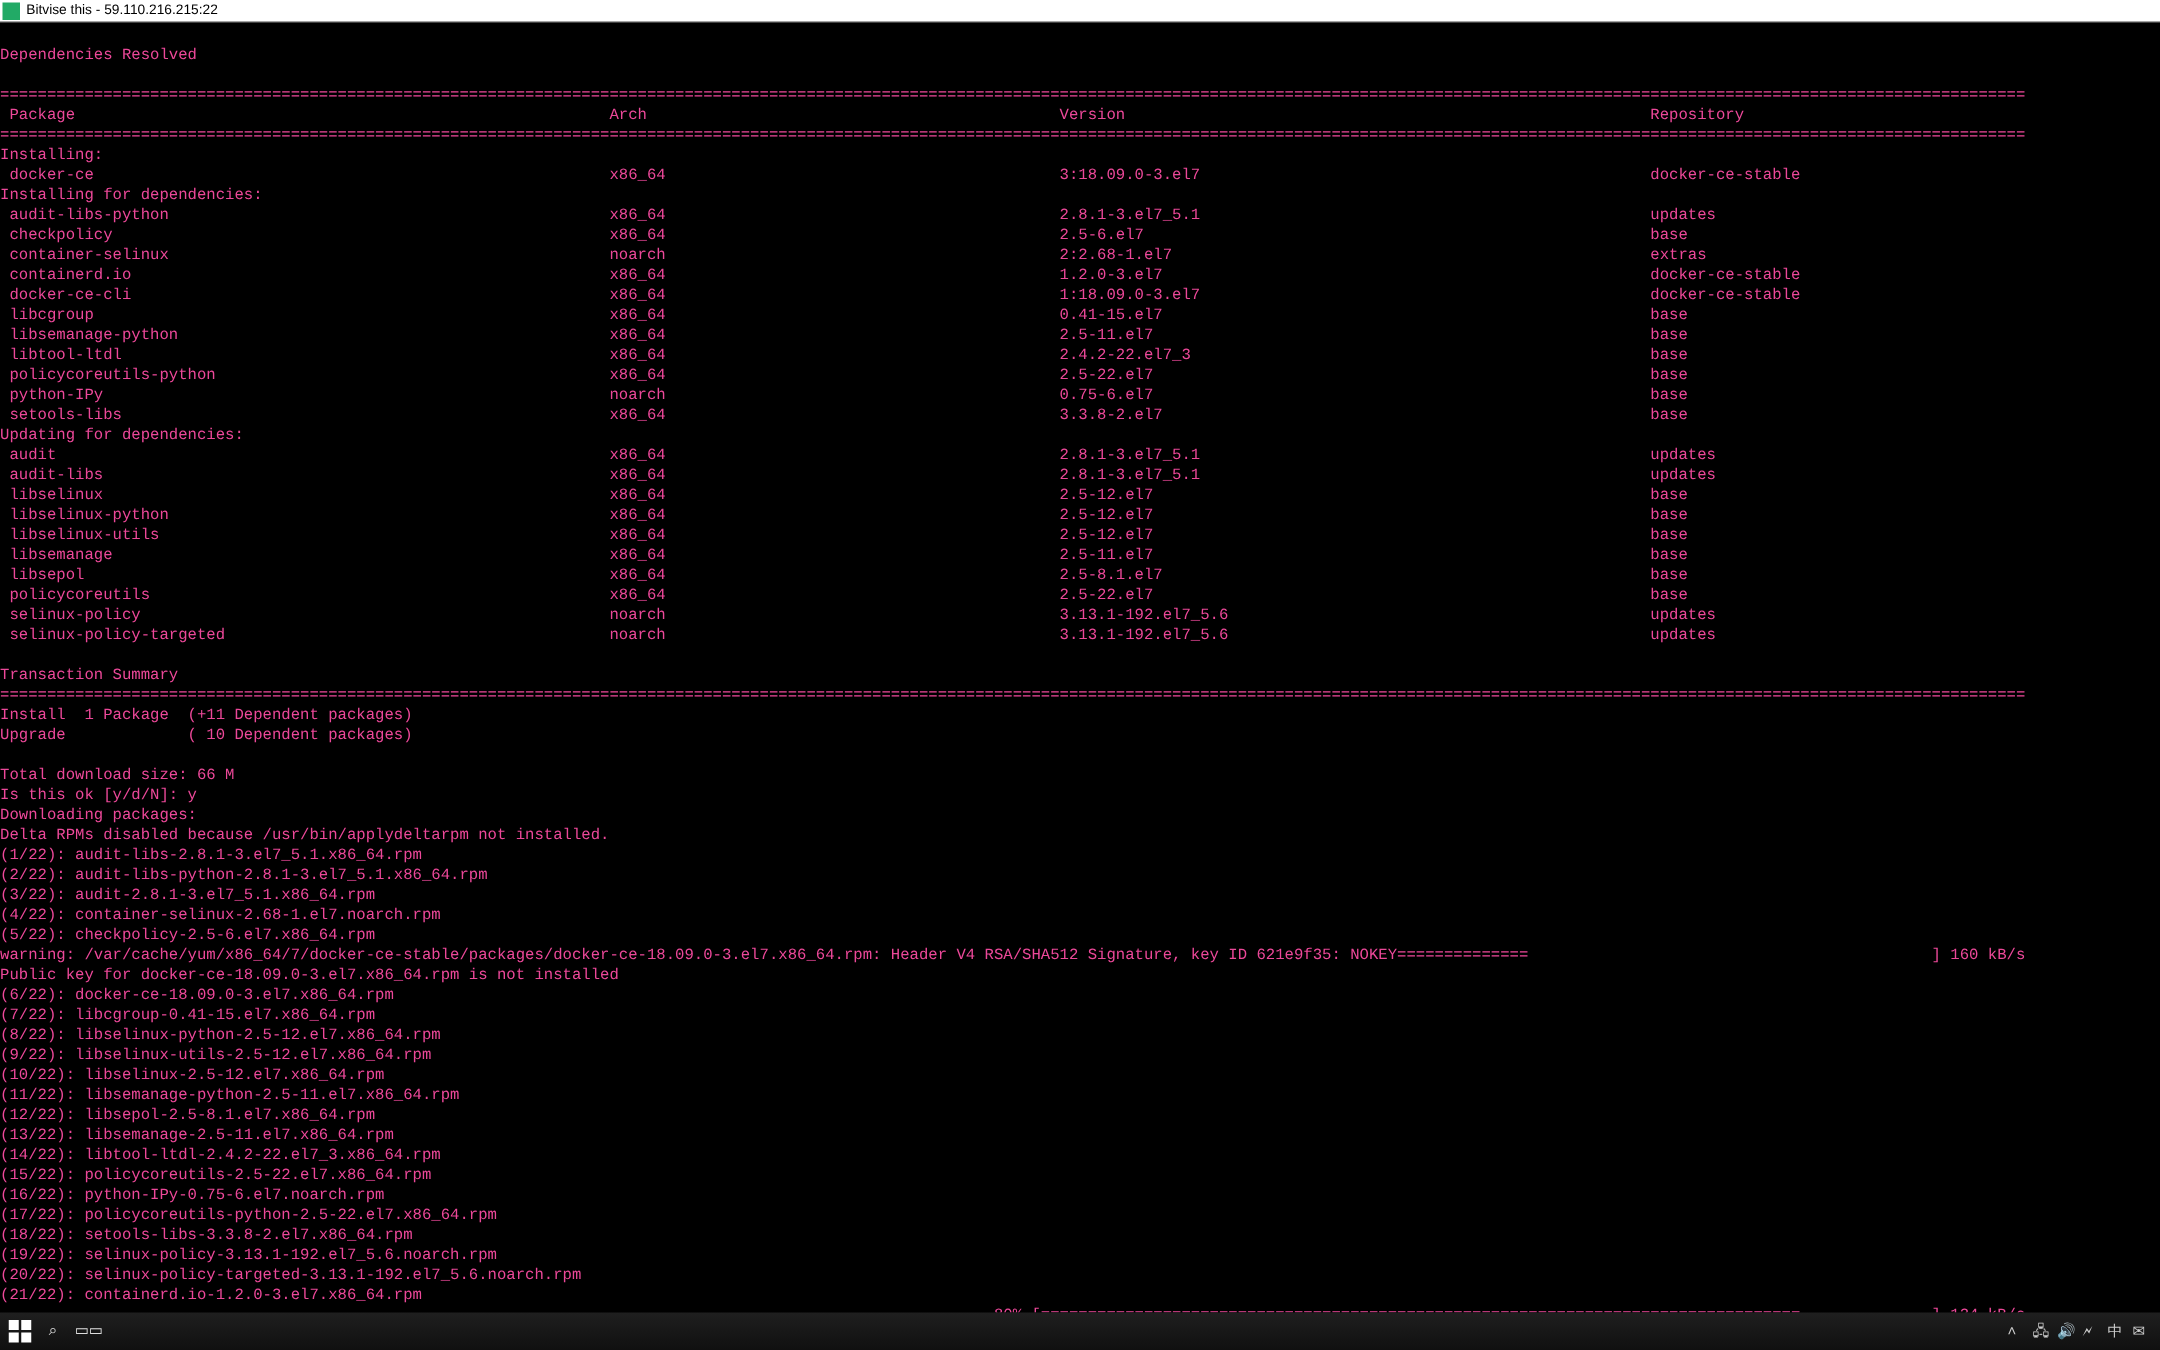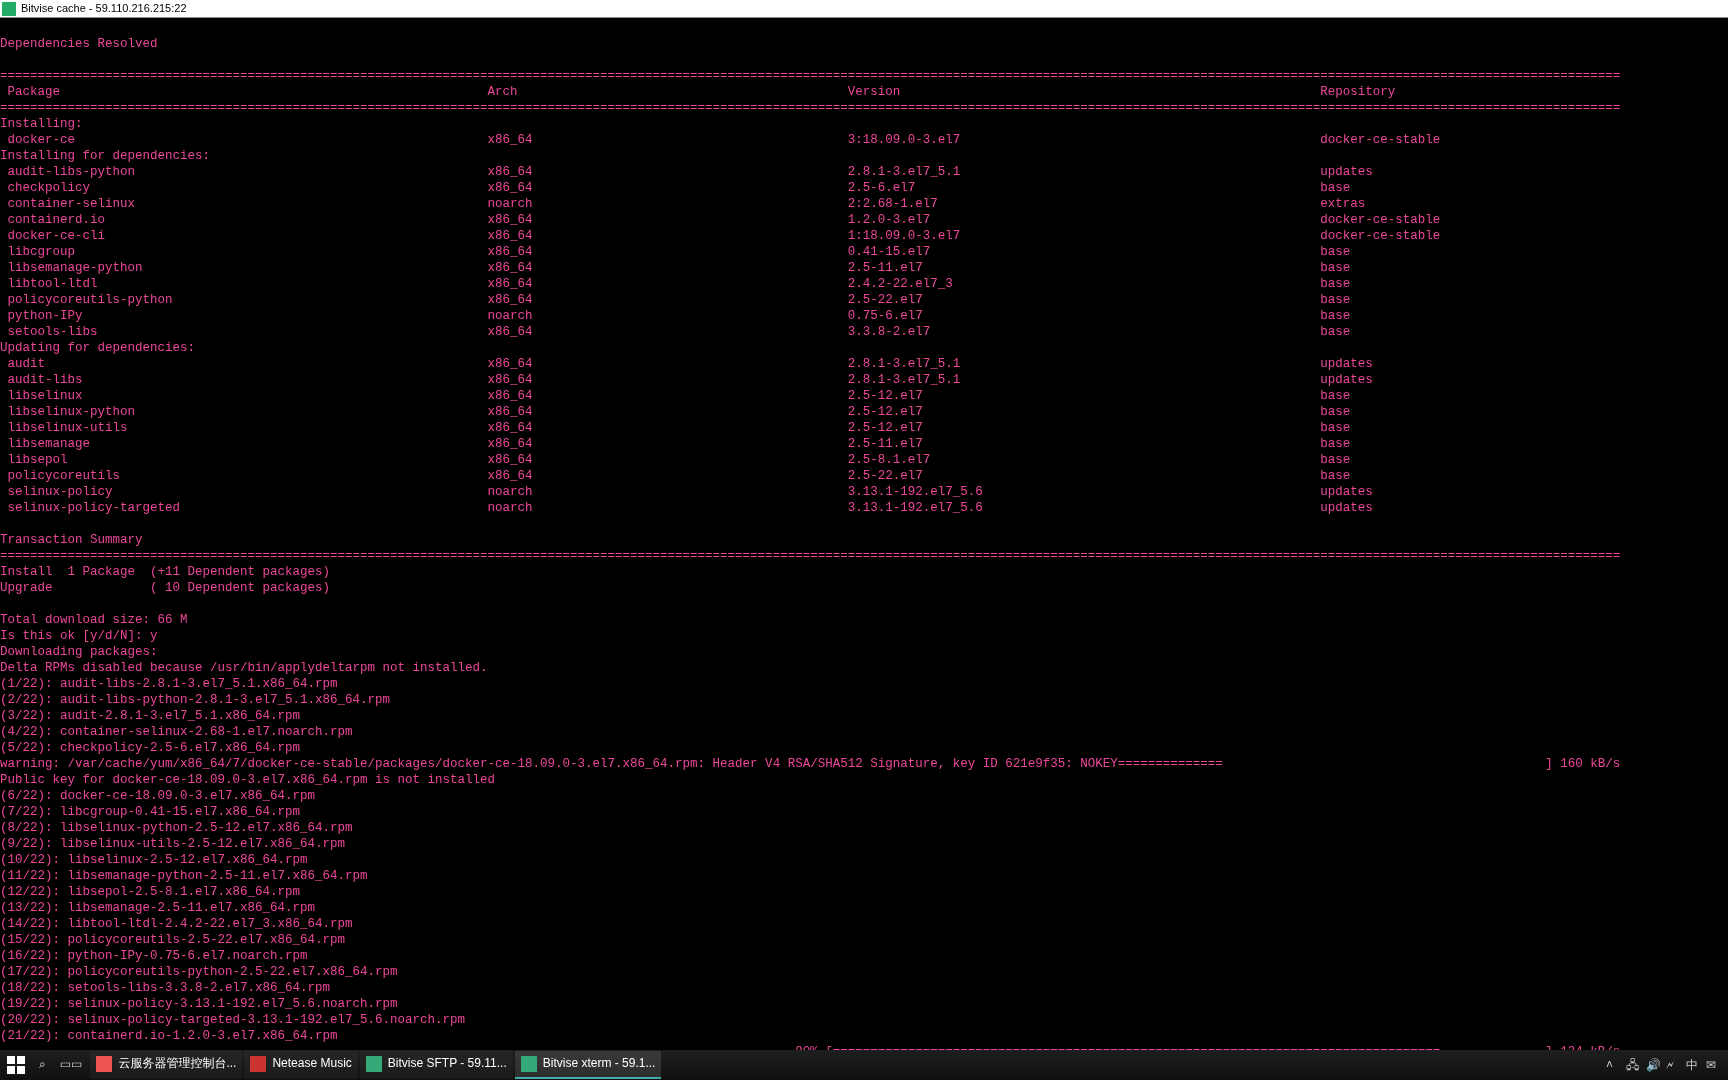"Bitvise cache - 59.110.216.215:22" span { text: cache -> this }
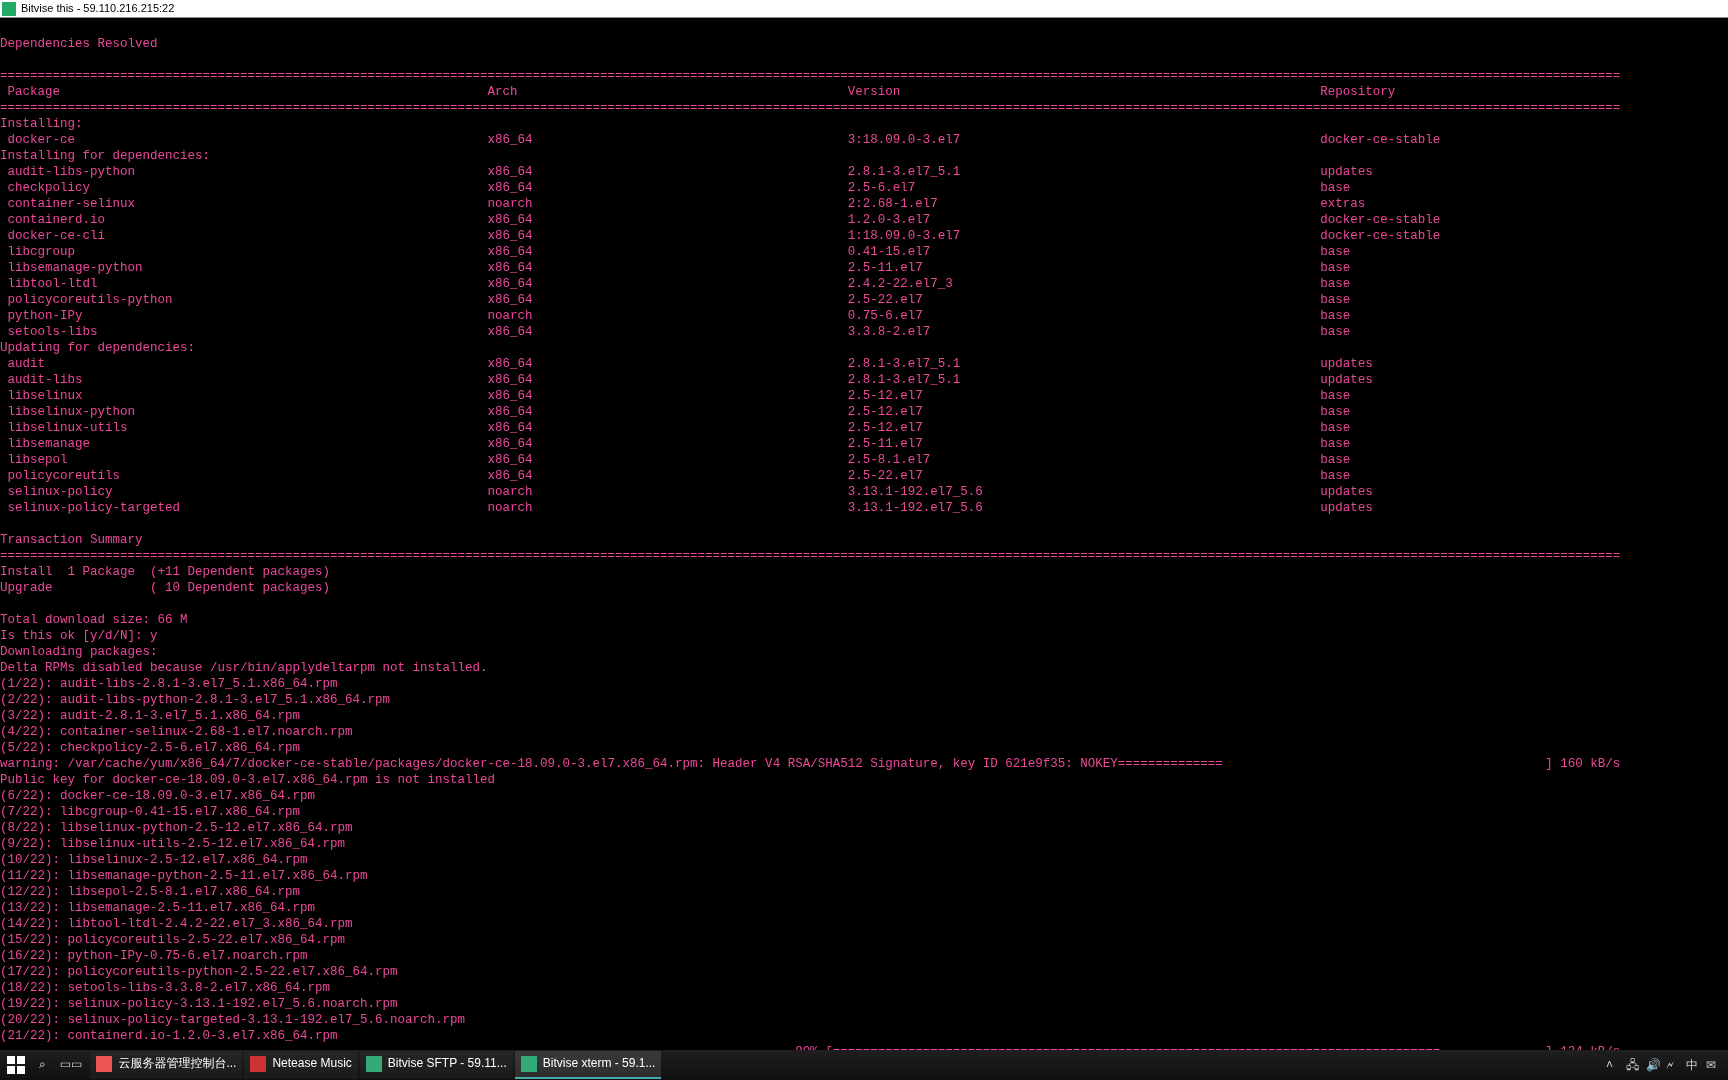"云服务器管理控制台..." div { html: <div> <div> <span></span> <span>云服务器管理控制台...</span> </div> <div> <span></span> <span>Netease Music</span> </div> <div> <span></span> <span>Bitvise SFTP - 59.11...</span> </div> <div> <span></span> <span>Bitvise xterm - 59.1...</span> </div> </div> -> none }
